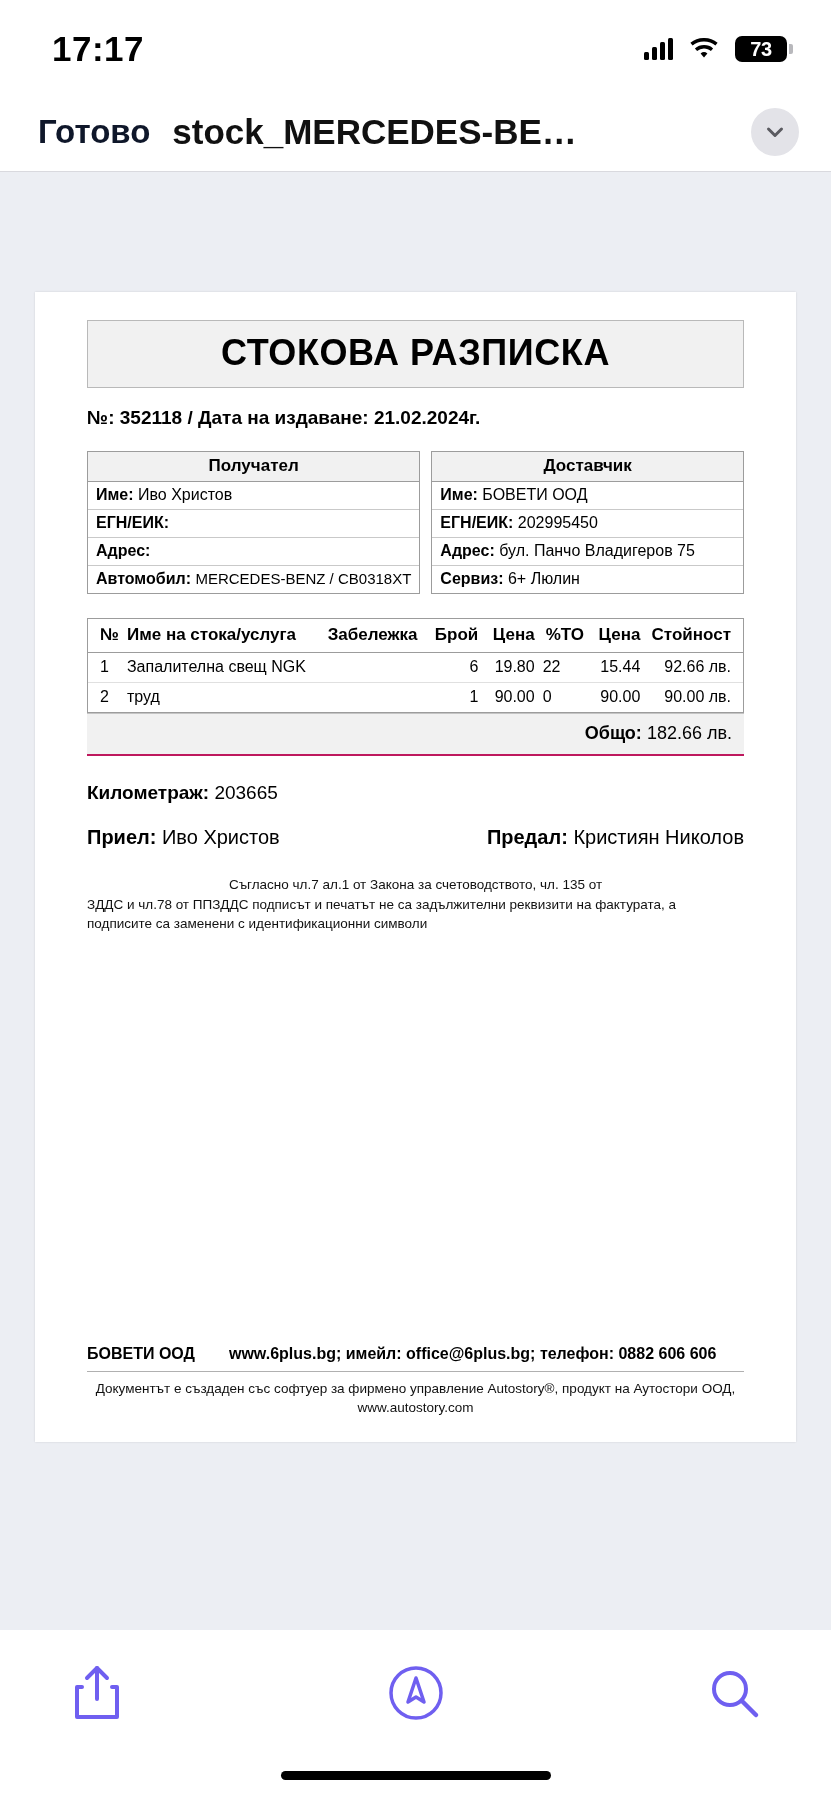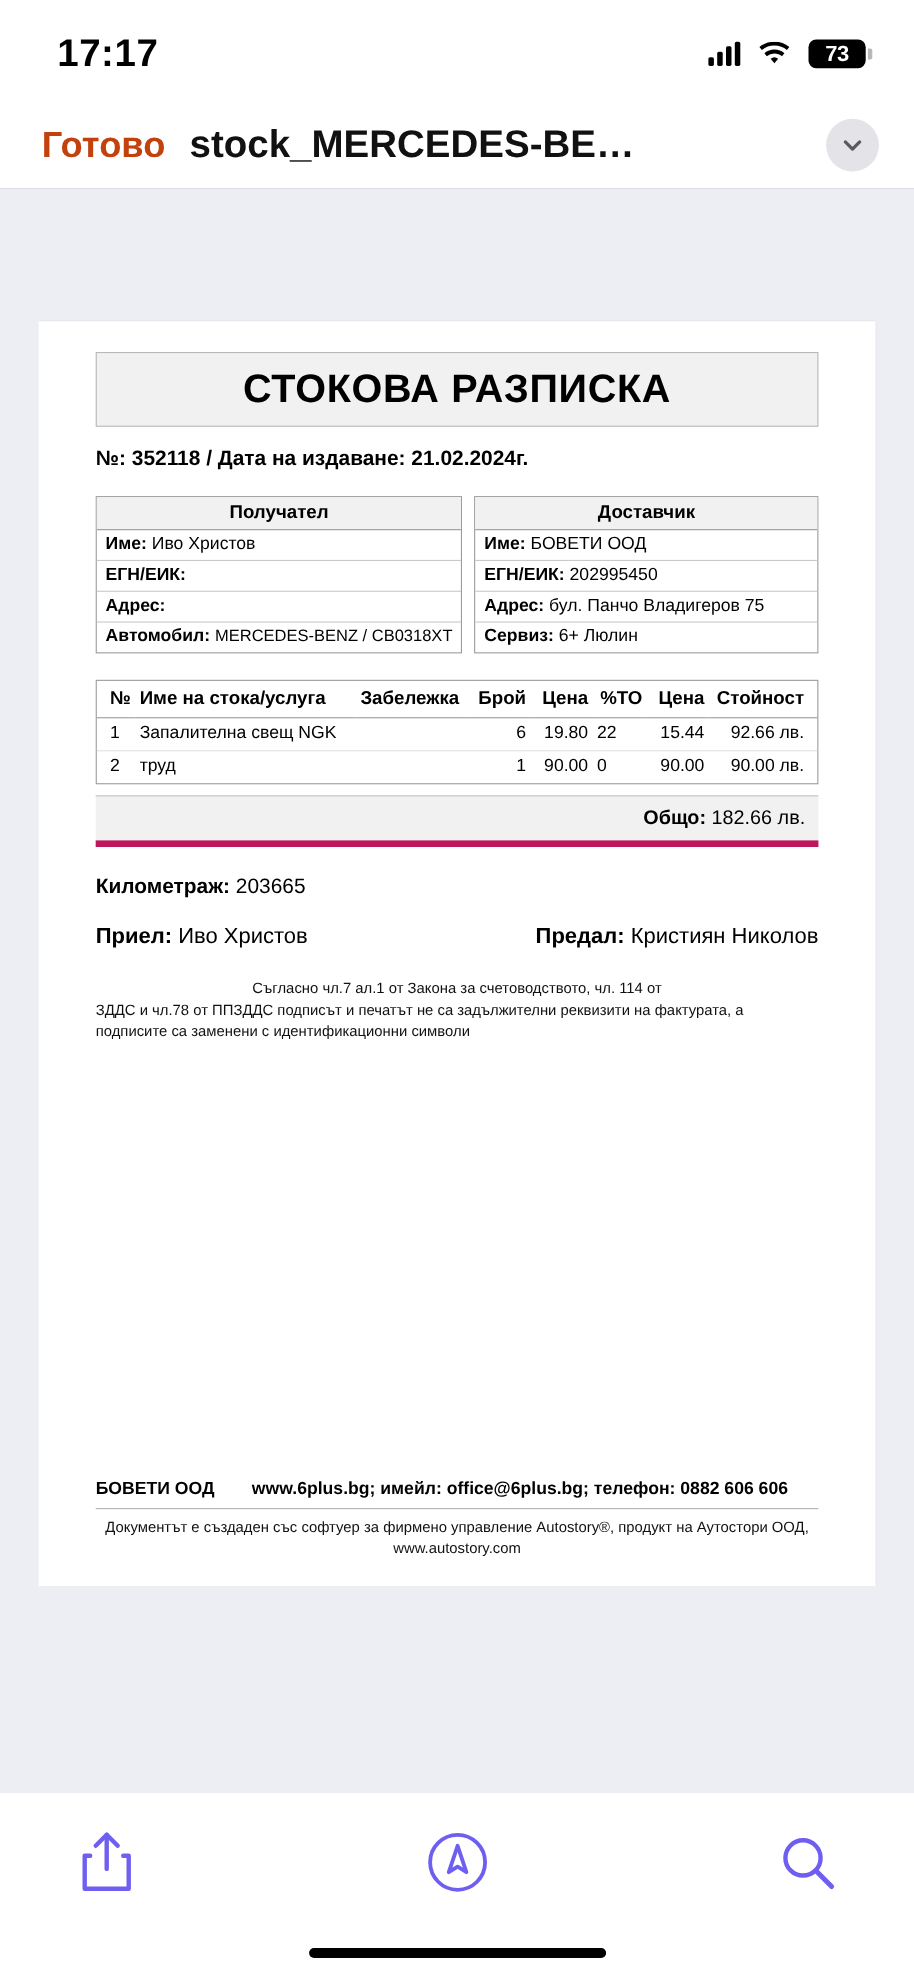"Готово" .nav-done { color: #c2410c -> #0f172a }
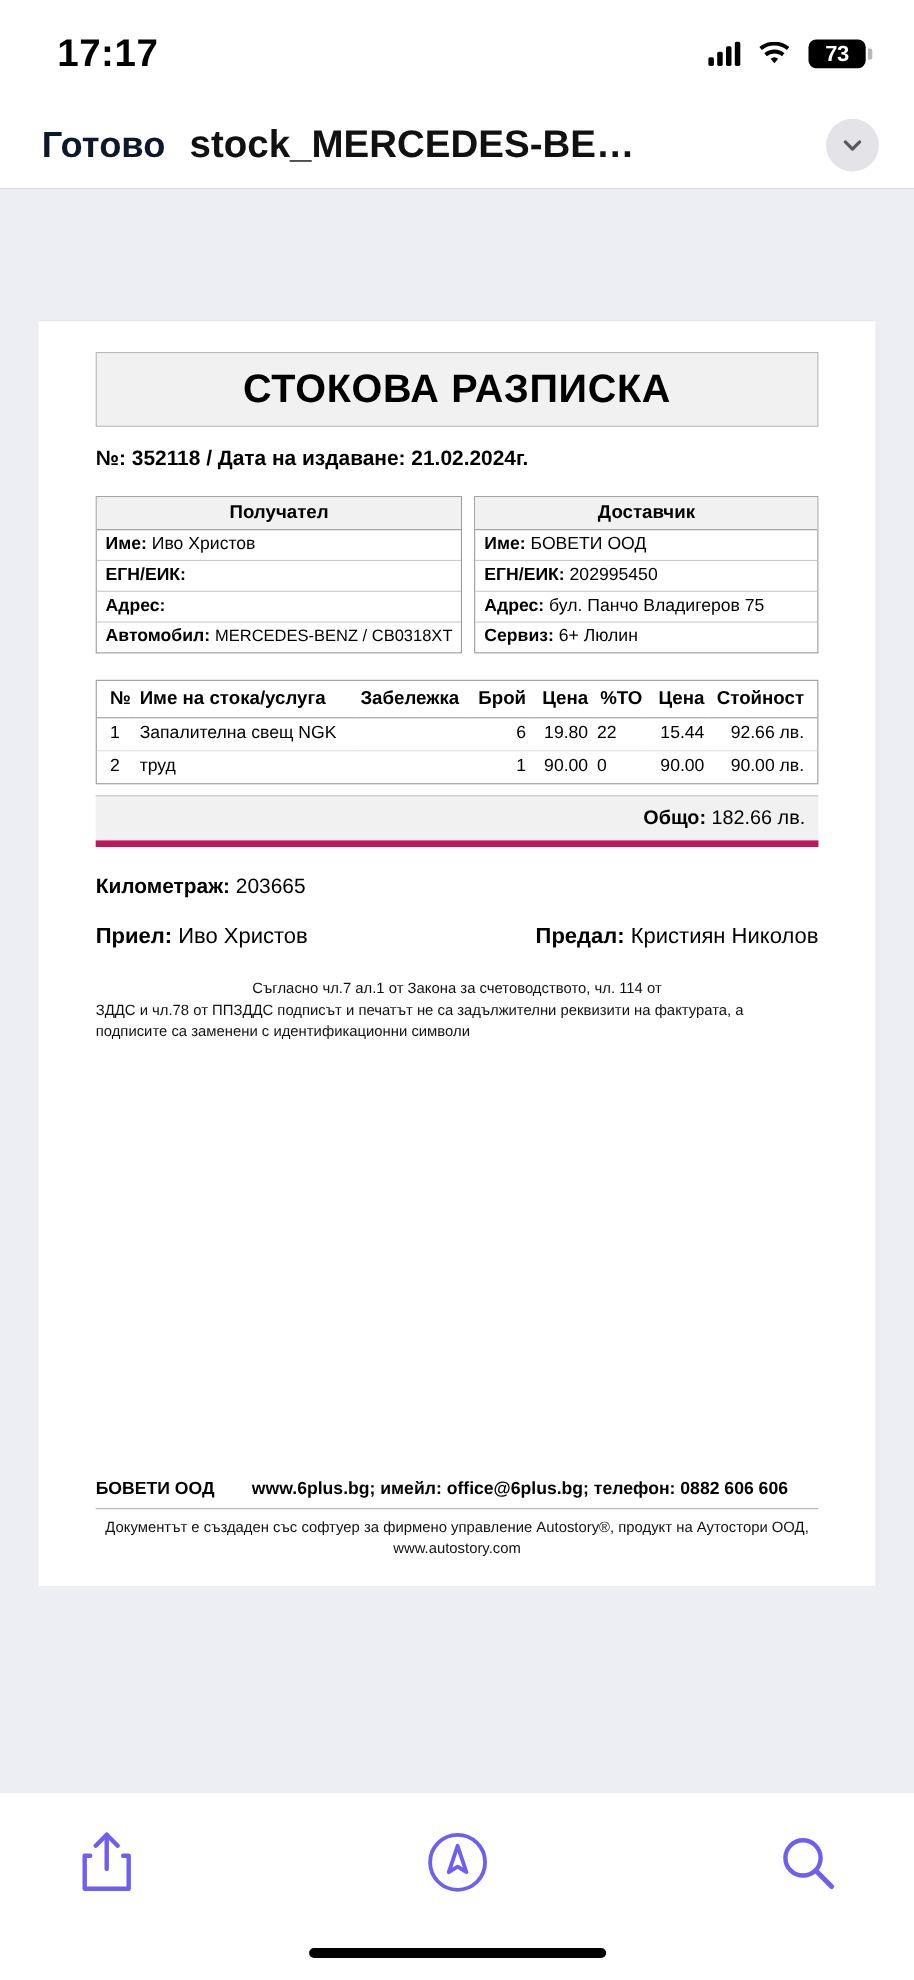"Общо: 182.66 лв." .totalband { border-bottom: 6px solid #be185d -> 2px solid #be185d; margin-top: 10px -> 0 }
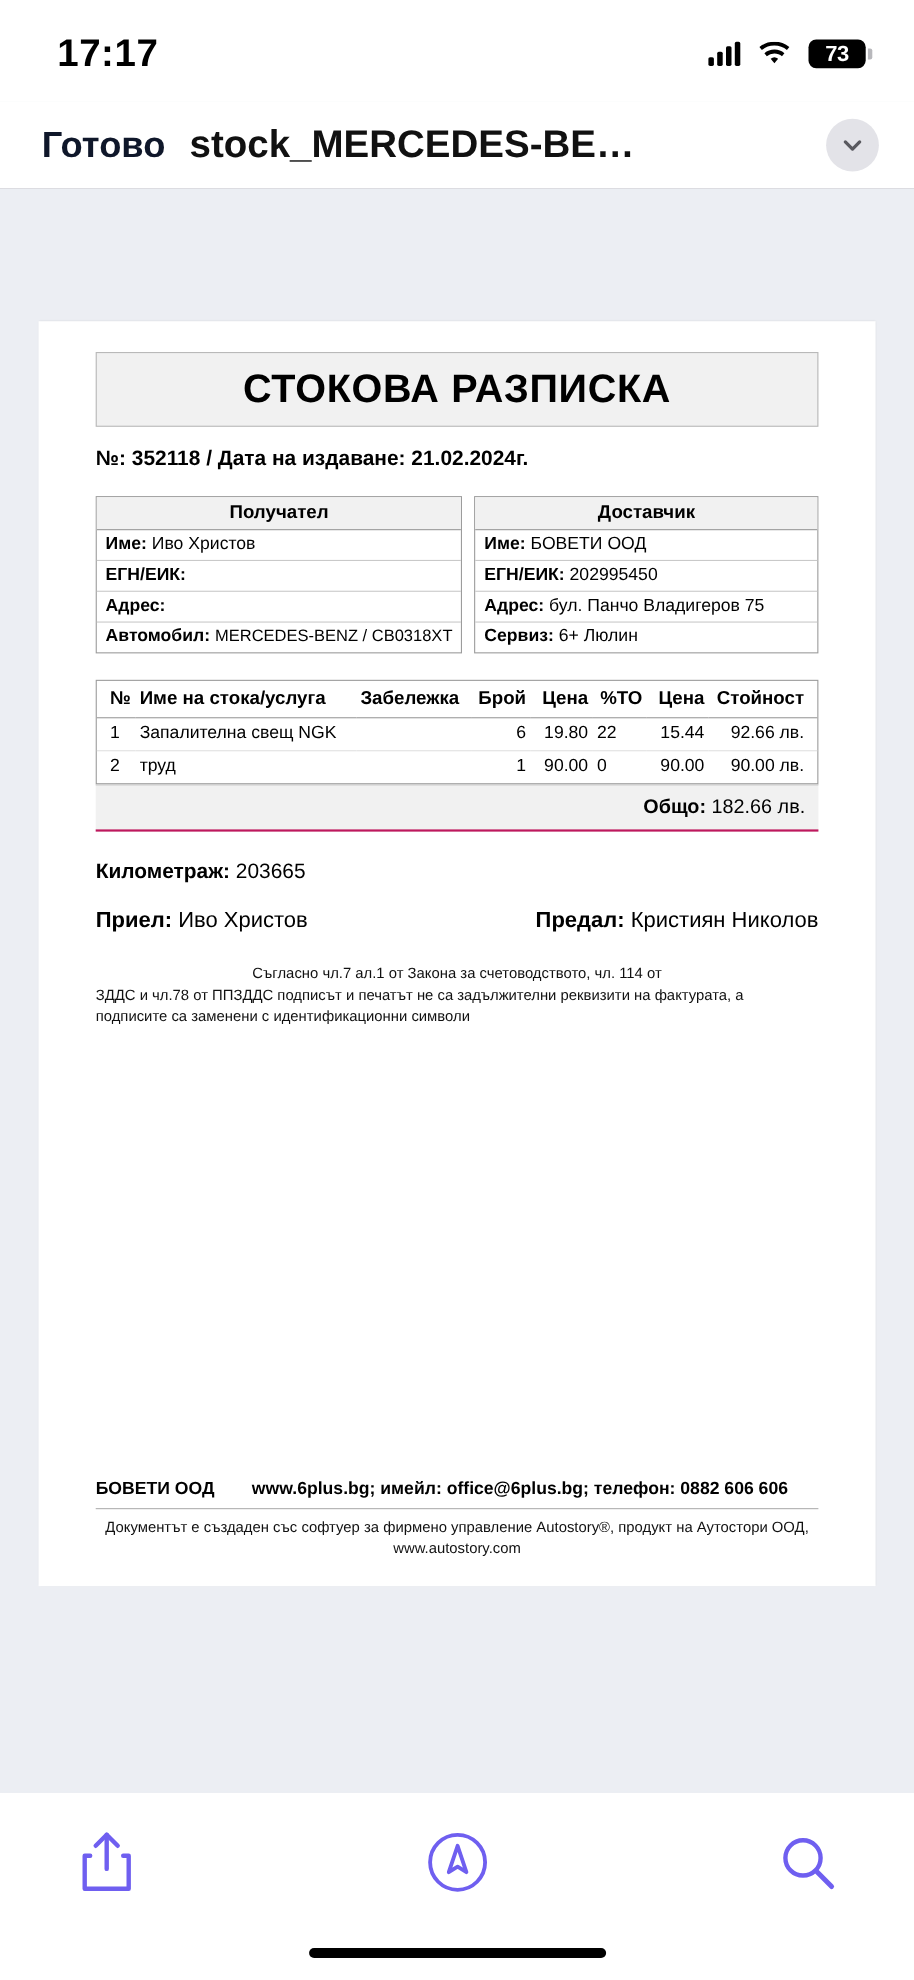"Съгласно чл.7 ал.1 от Закона" div.l1 { text: 114 -> 135 }
